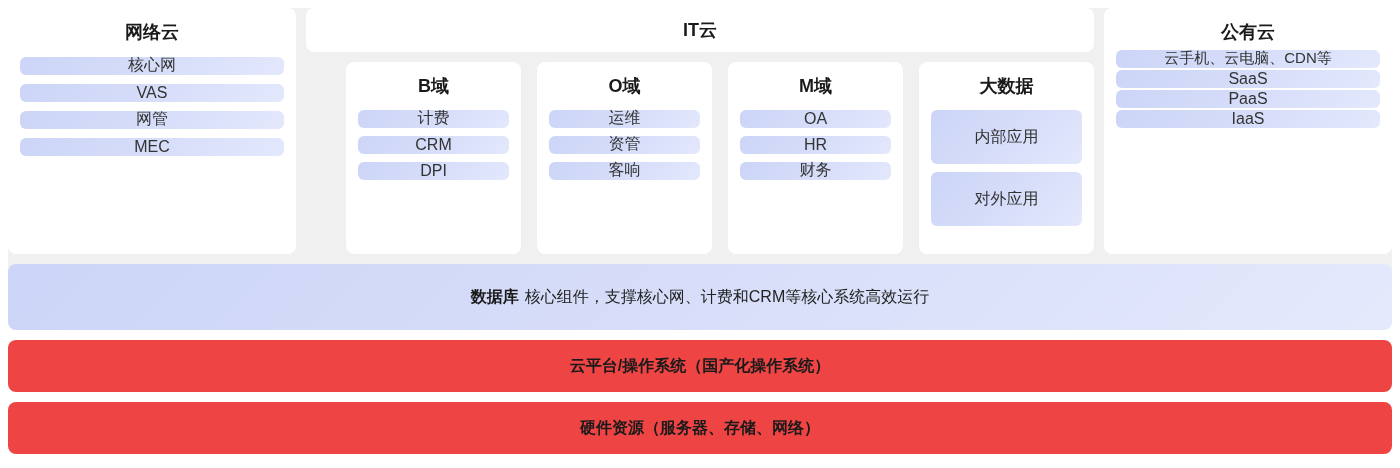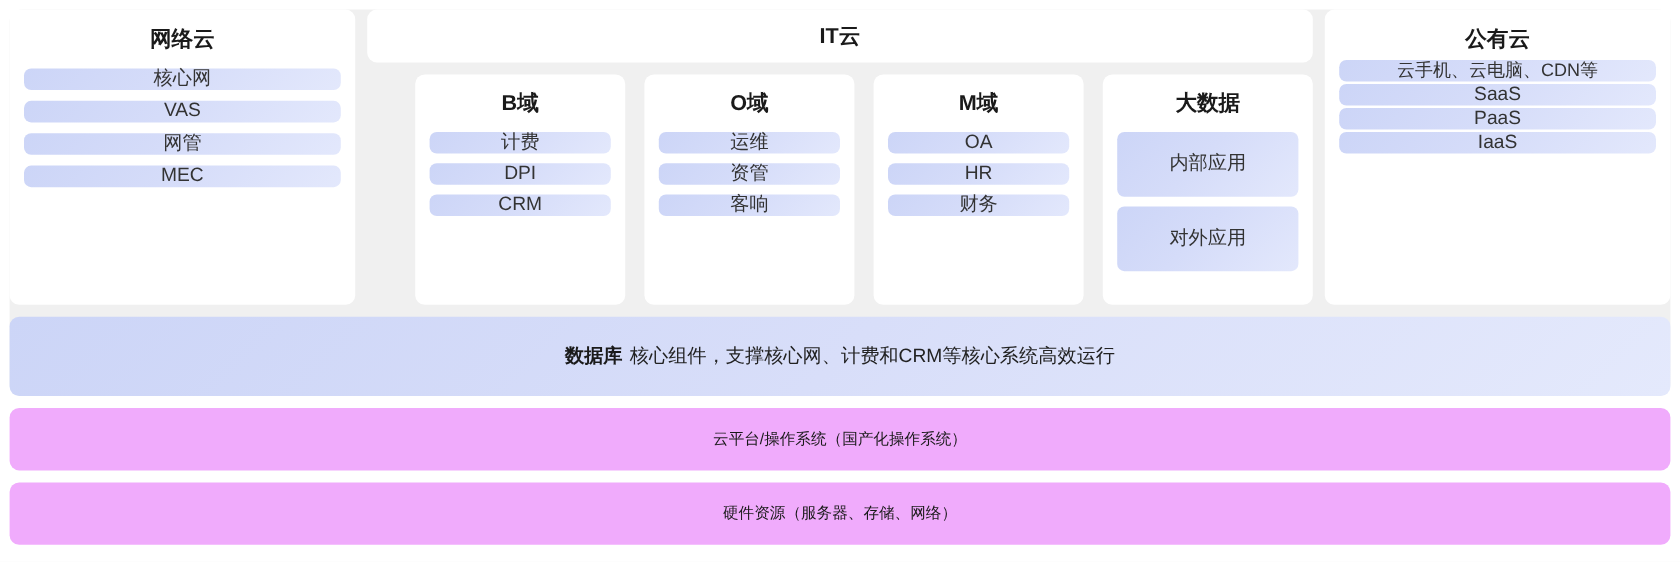"DPI" div.pill { order: before "CRM" -> after "CRM" }
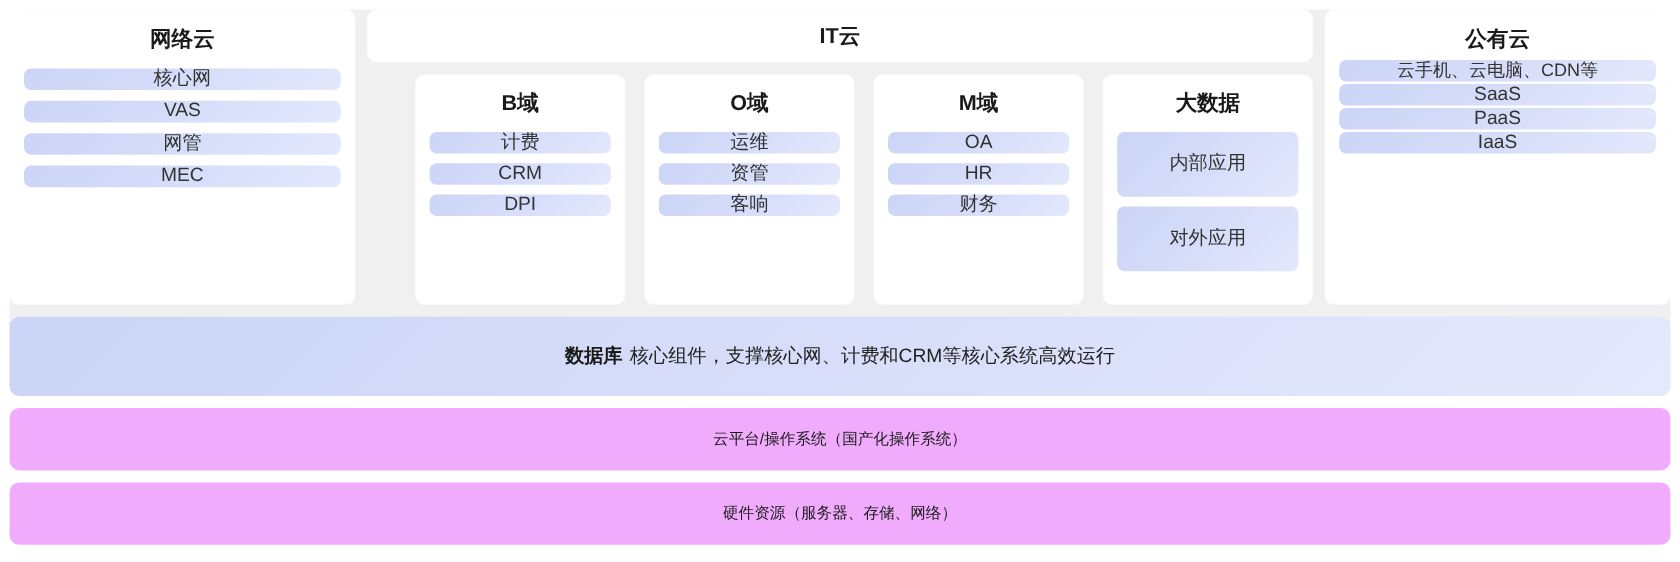"云平台/操作系统（国产化操作系统）" .grey-bar { background: #f0abfc -> #ef4444; font-size: 13px -> 16px; font-weight: normal -> bold }
